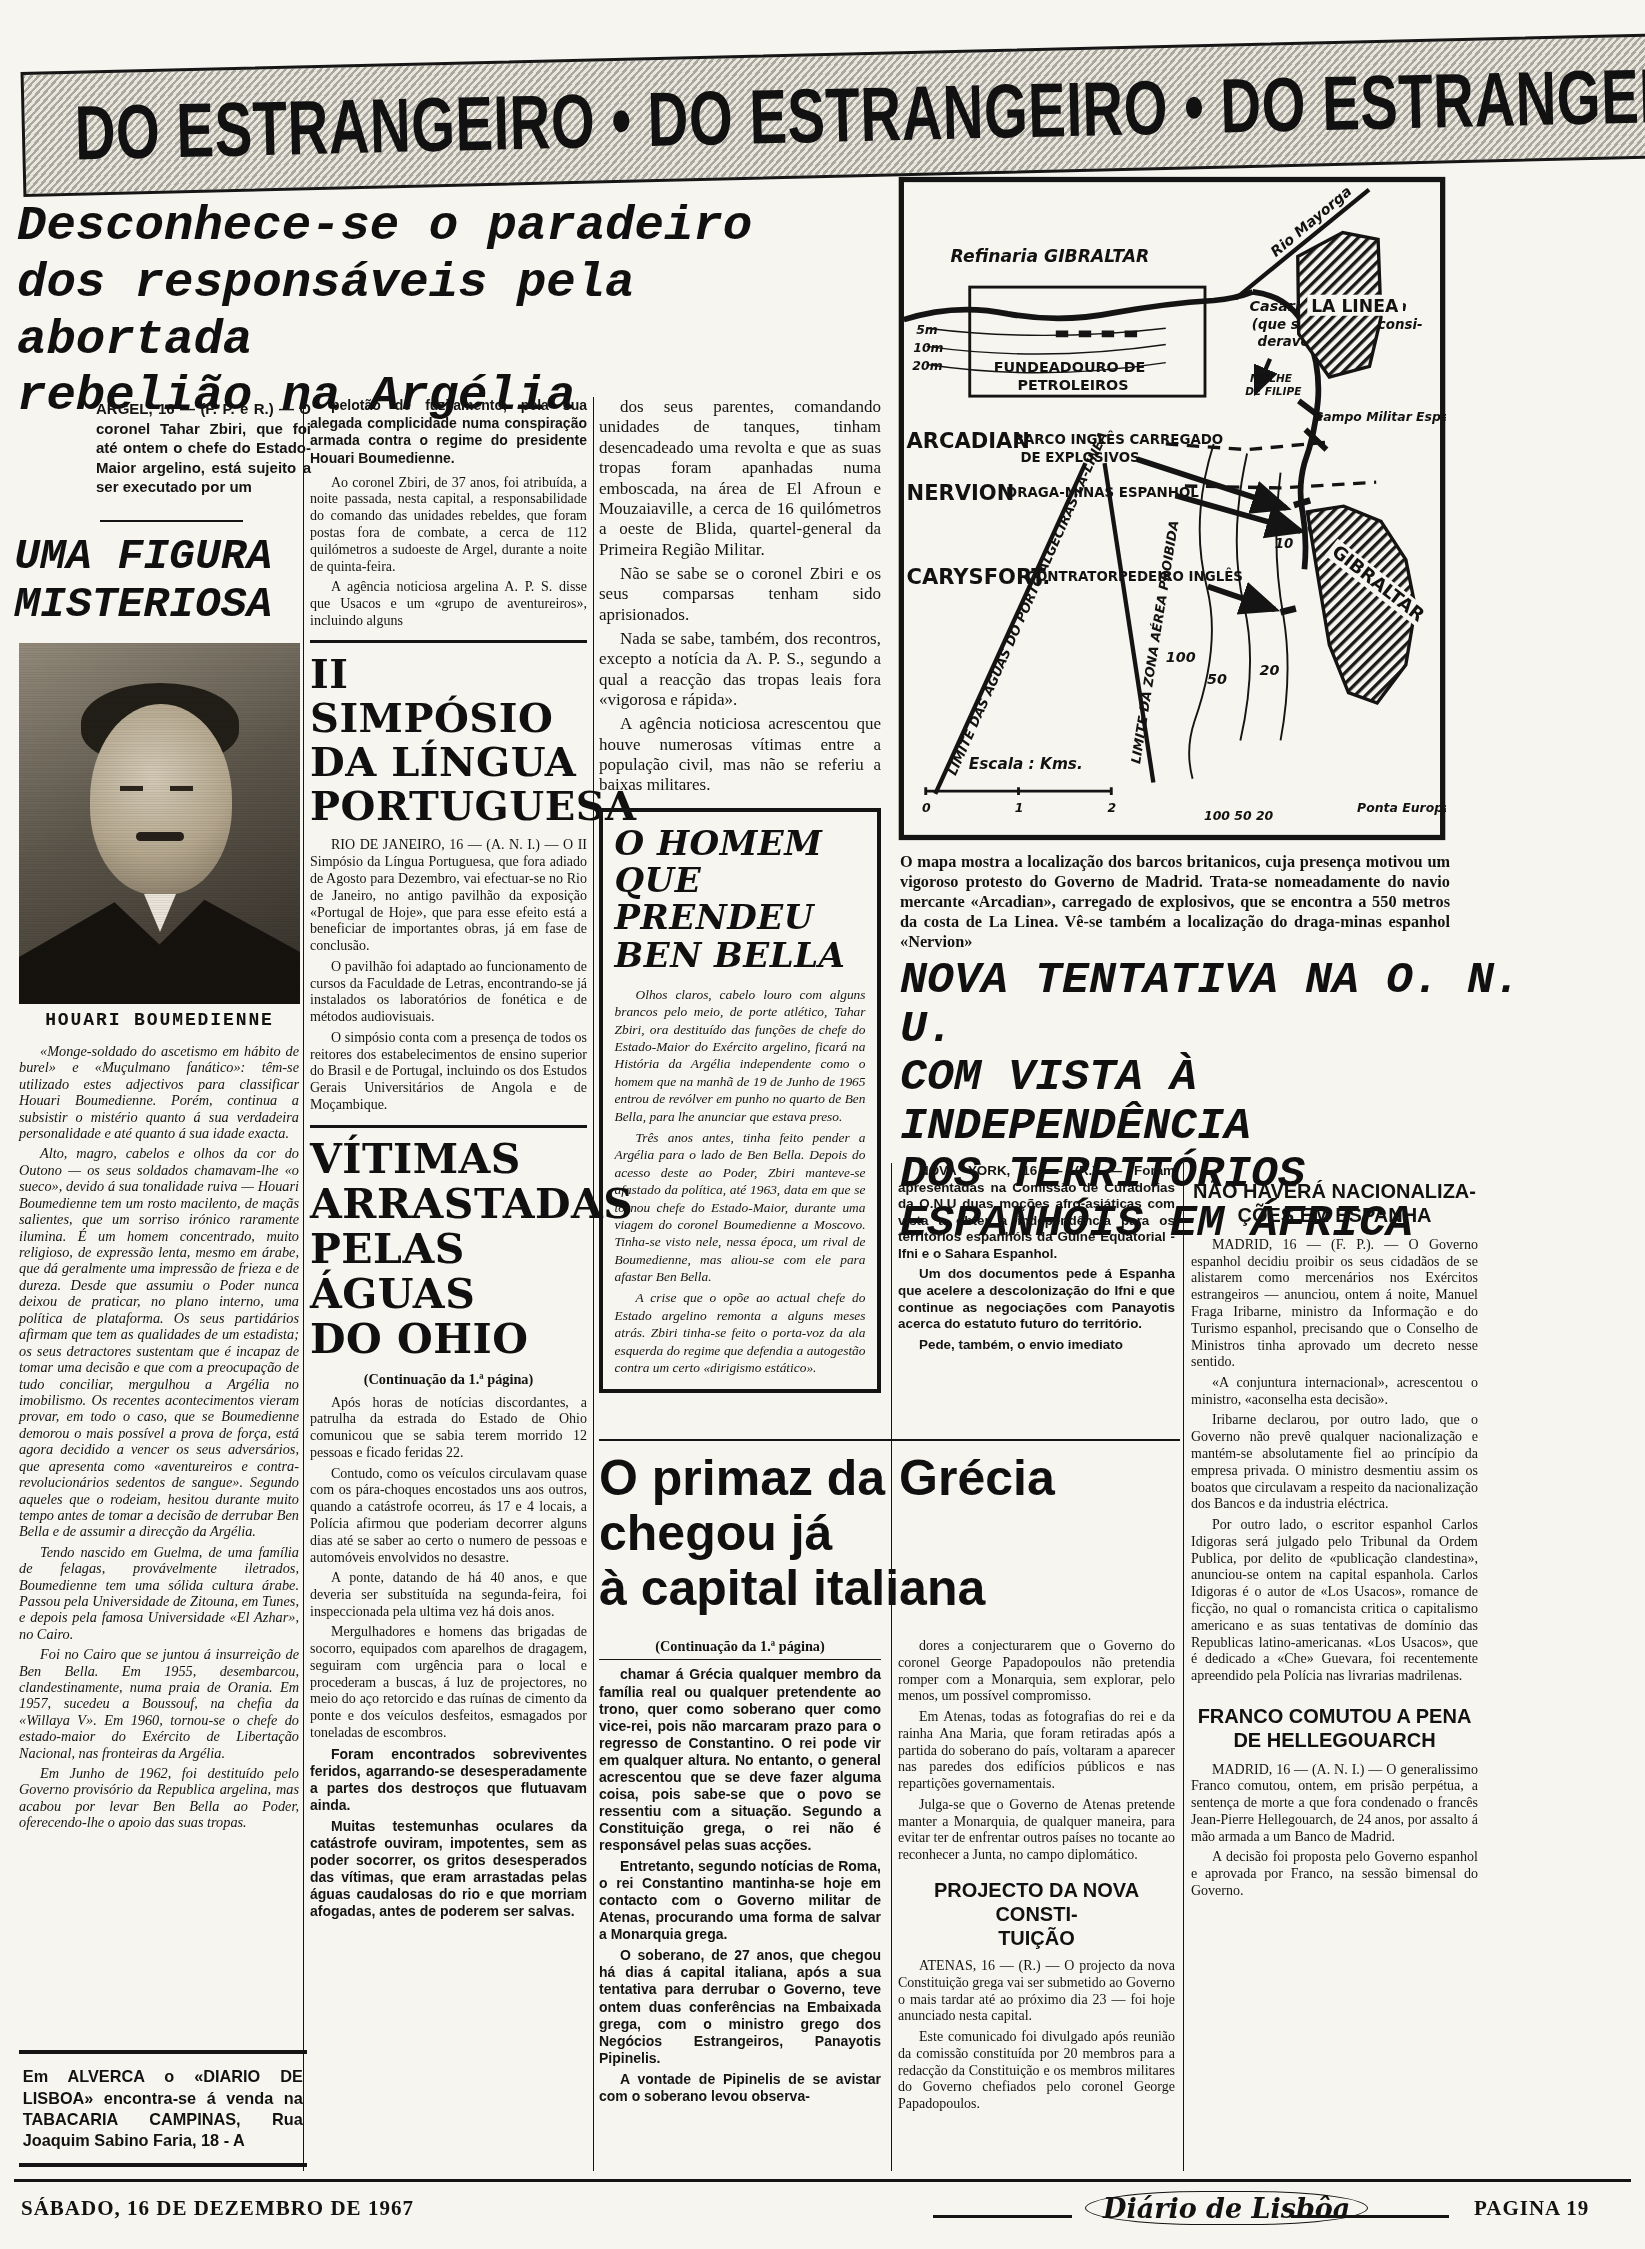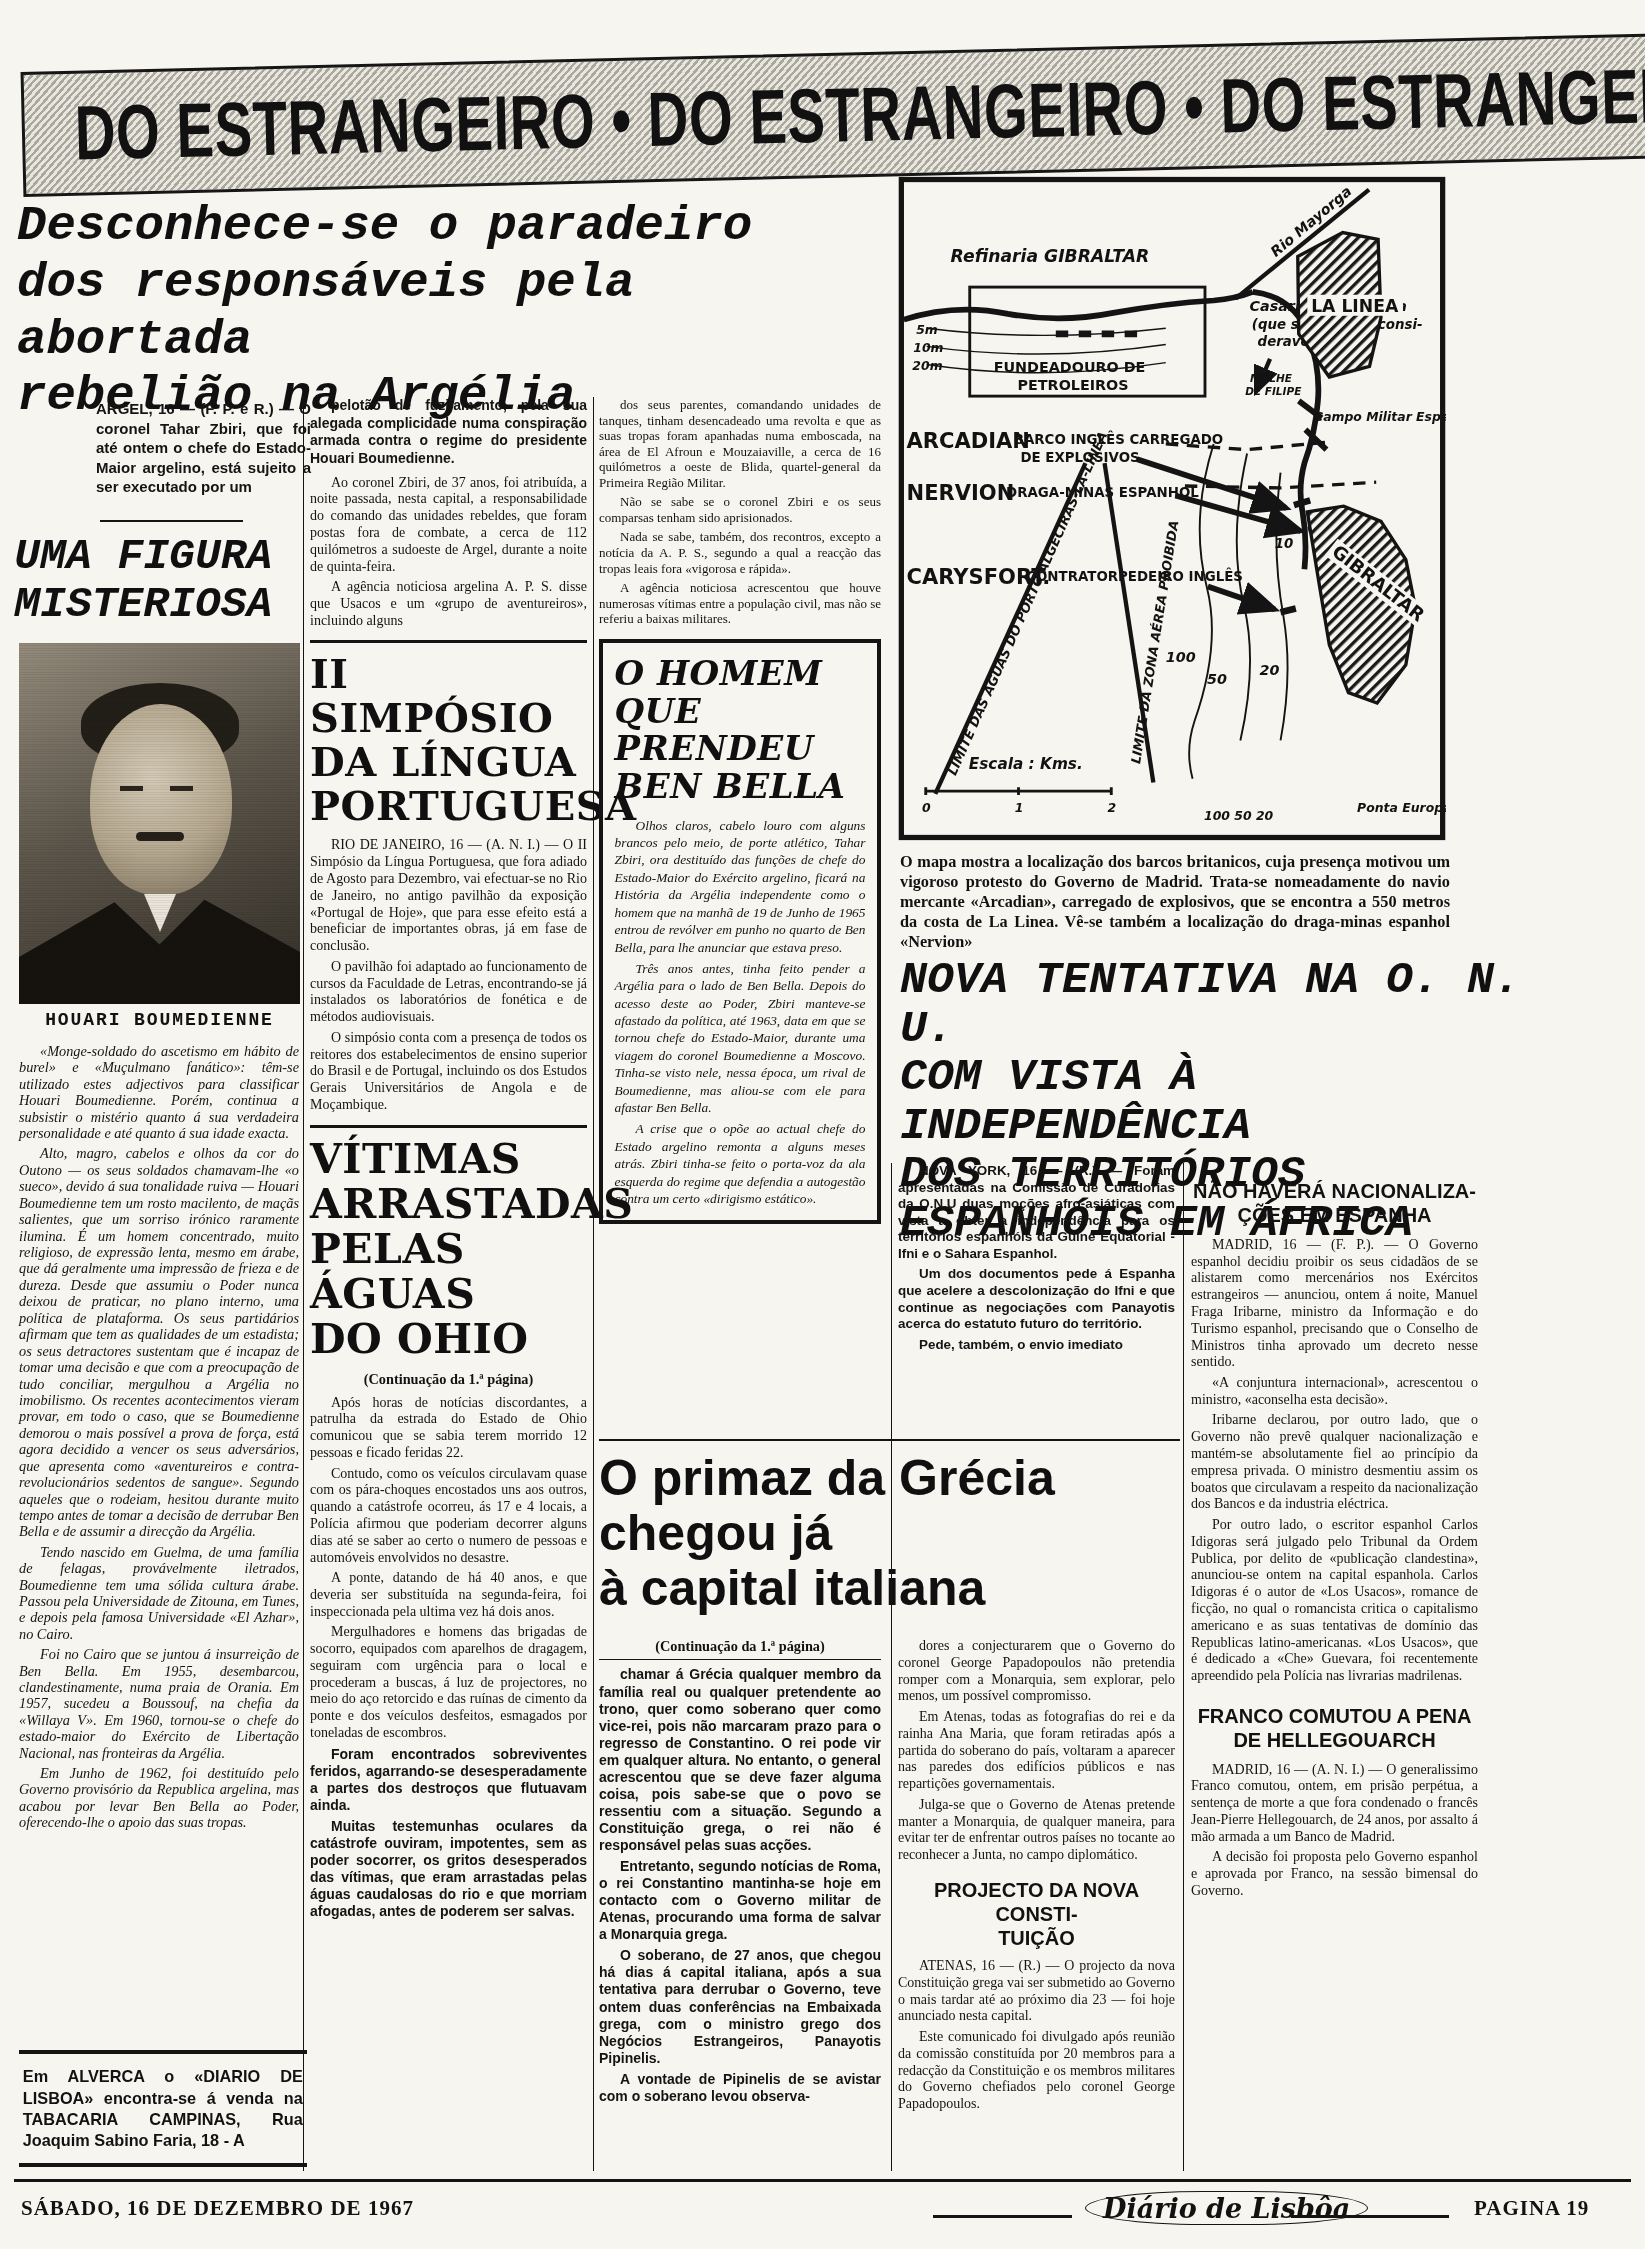"dos seus parentes, comandando unidades" div.body { font-size: 13px -> 17px }
